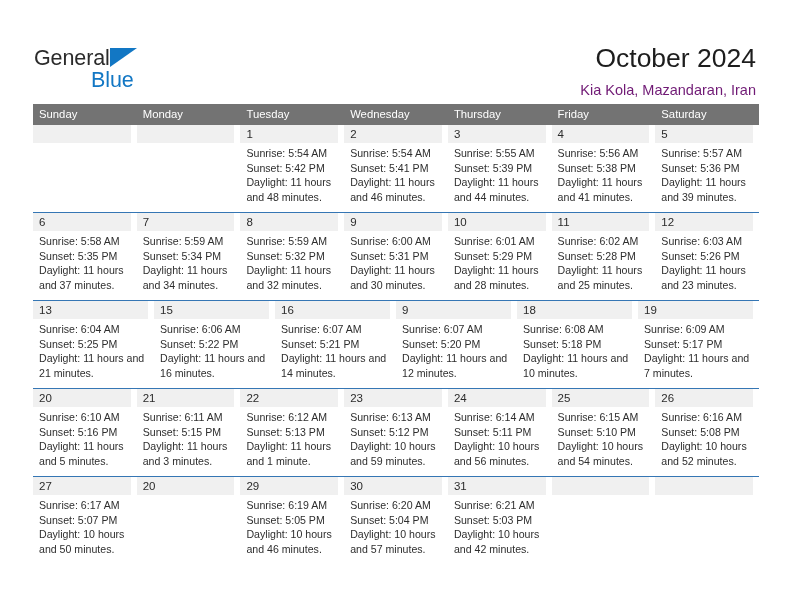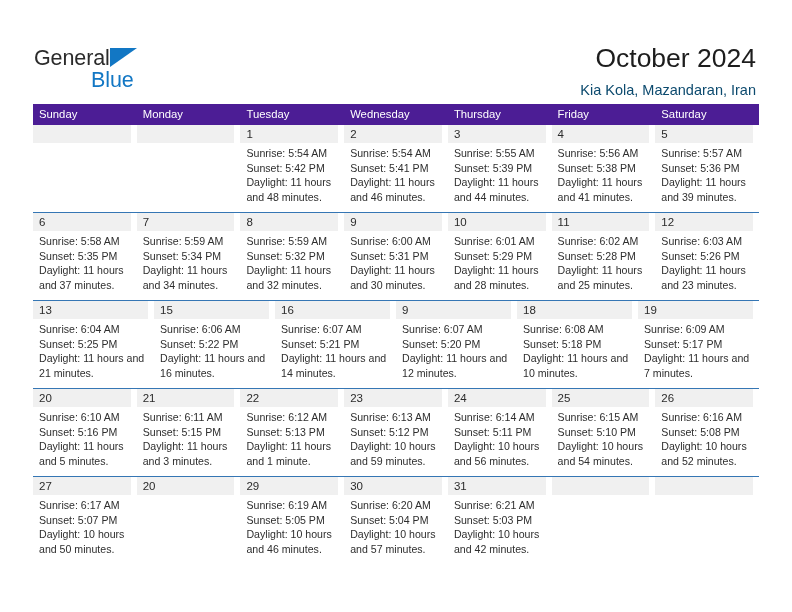"Kia Kola, Mazandaran, Iran" .cal-subtitle { color: #0c4a6e -> #701a75 }
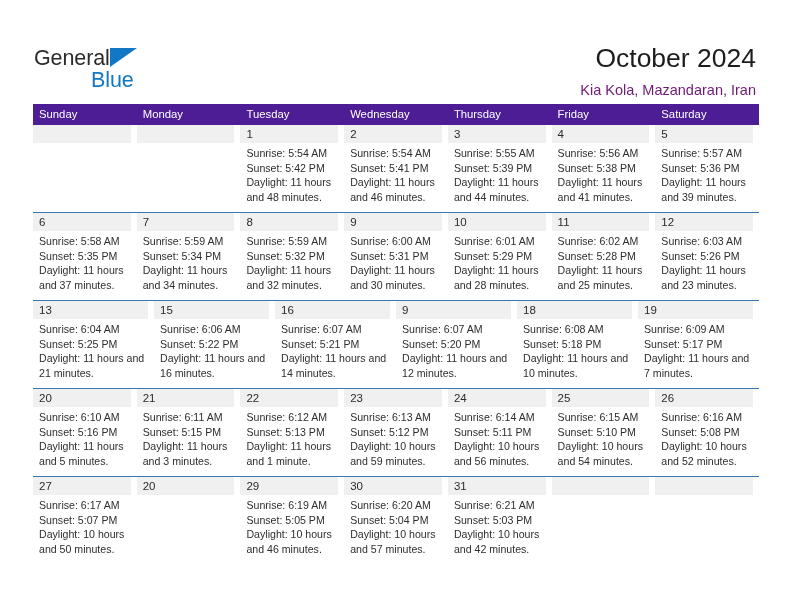"Sunday" .dow-row { background: #4c1d95 -> #737373 }
